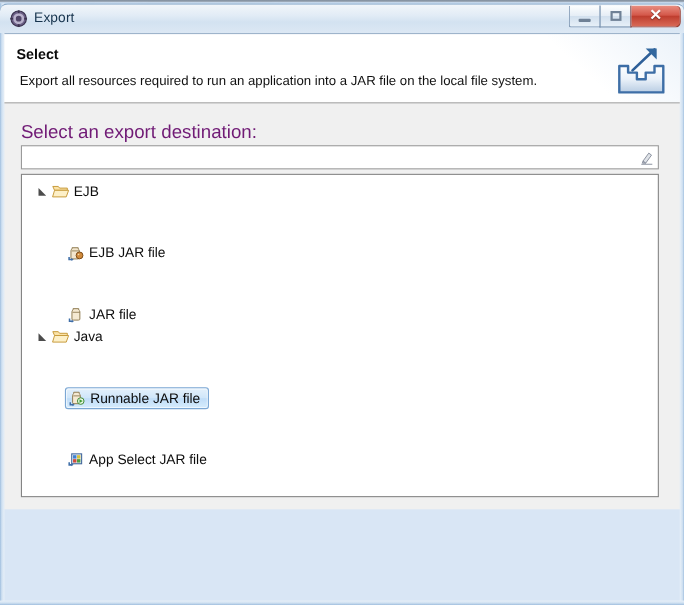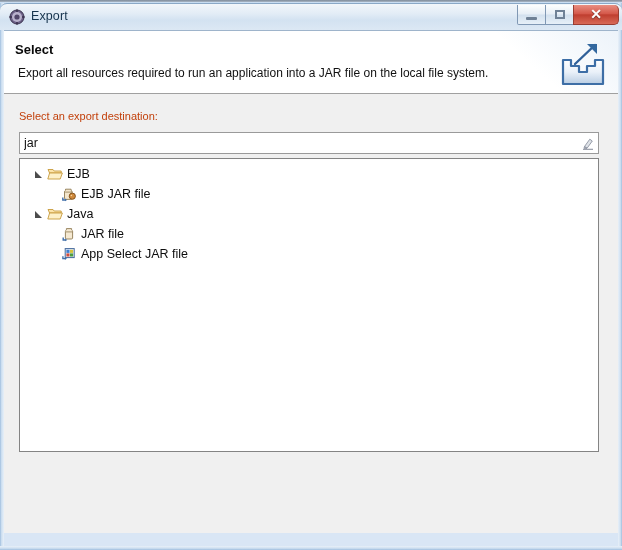"Select" .dialog-body { height: 503px -> 433px }
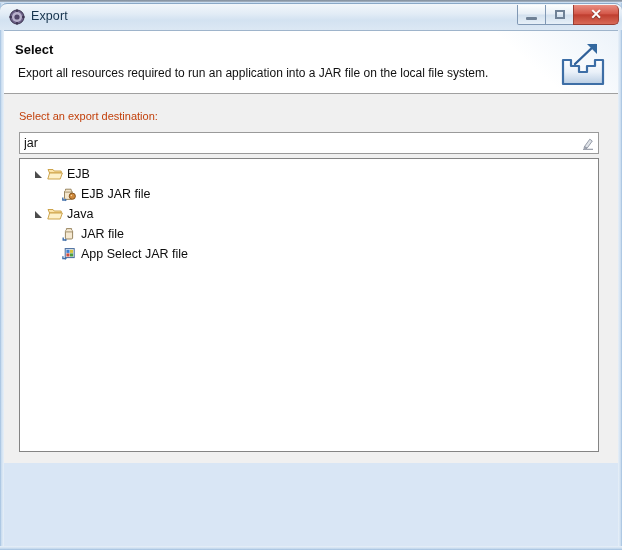"Select an export destination:" .field-label { color: #c2410c -> #701a75; font-size: 11px -> 17px }
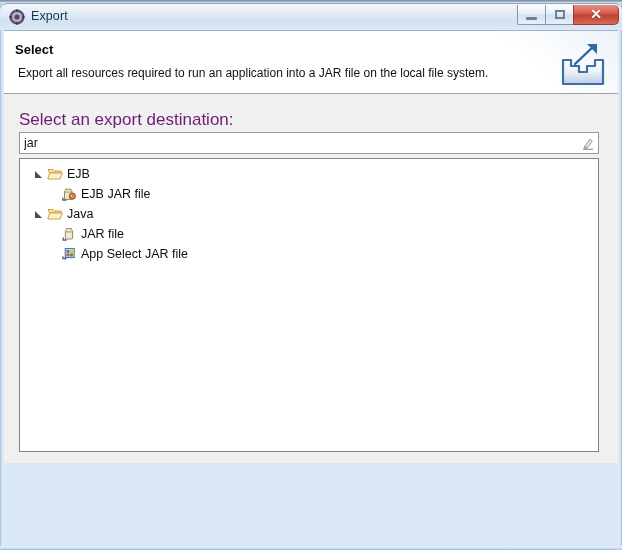"jar" input.filter-input { html: <input> -> none }
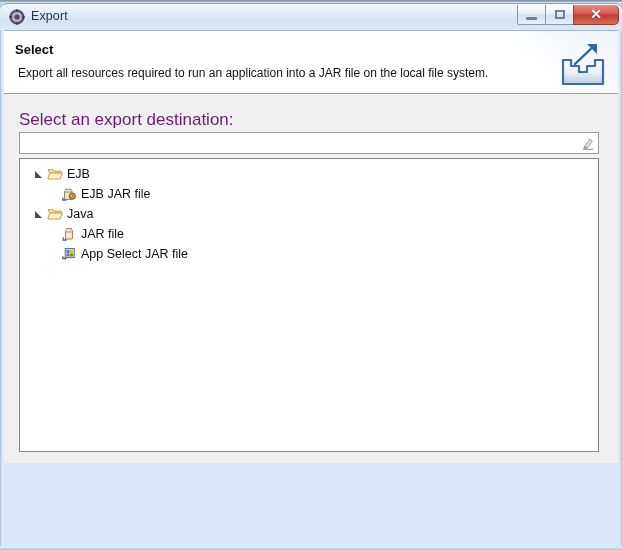"EJB JAR file" .tree-row.level1 { margin-top: none -> 36px }
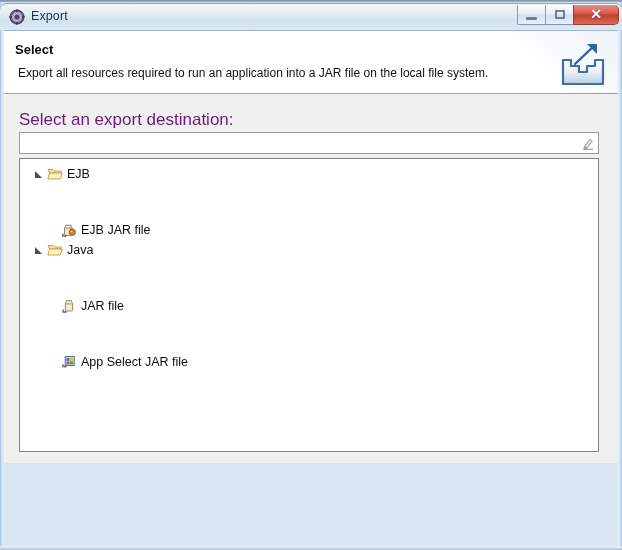"Java" div.tree-row { order: before "JAR file" -> after "JAR file" }
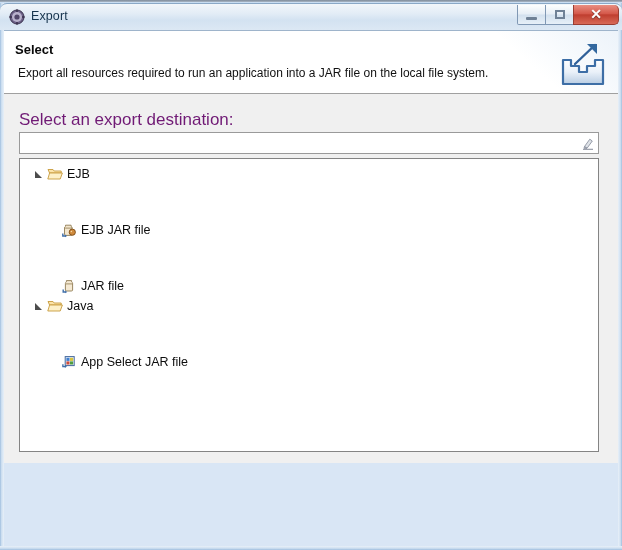"Runnable JAR file" div.tree-row { html: none -> <div> <span> <span> <svg> <path></path> <path></path> <circle></circle> <path></path> <path></path> <path></path> </svg> </span> <span>Runnable JAR file</span> </span> </div> }
